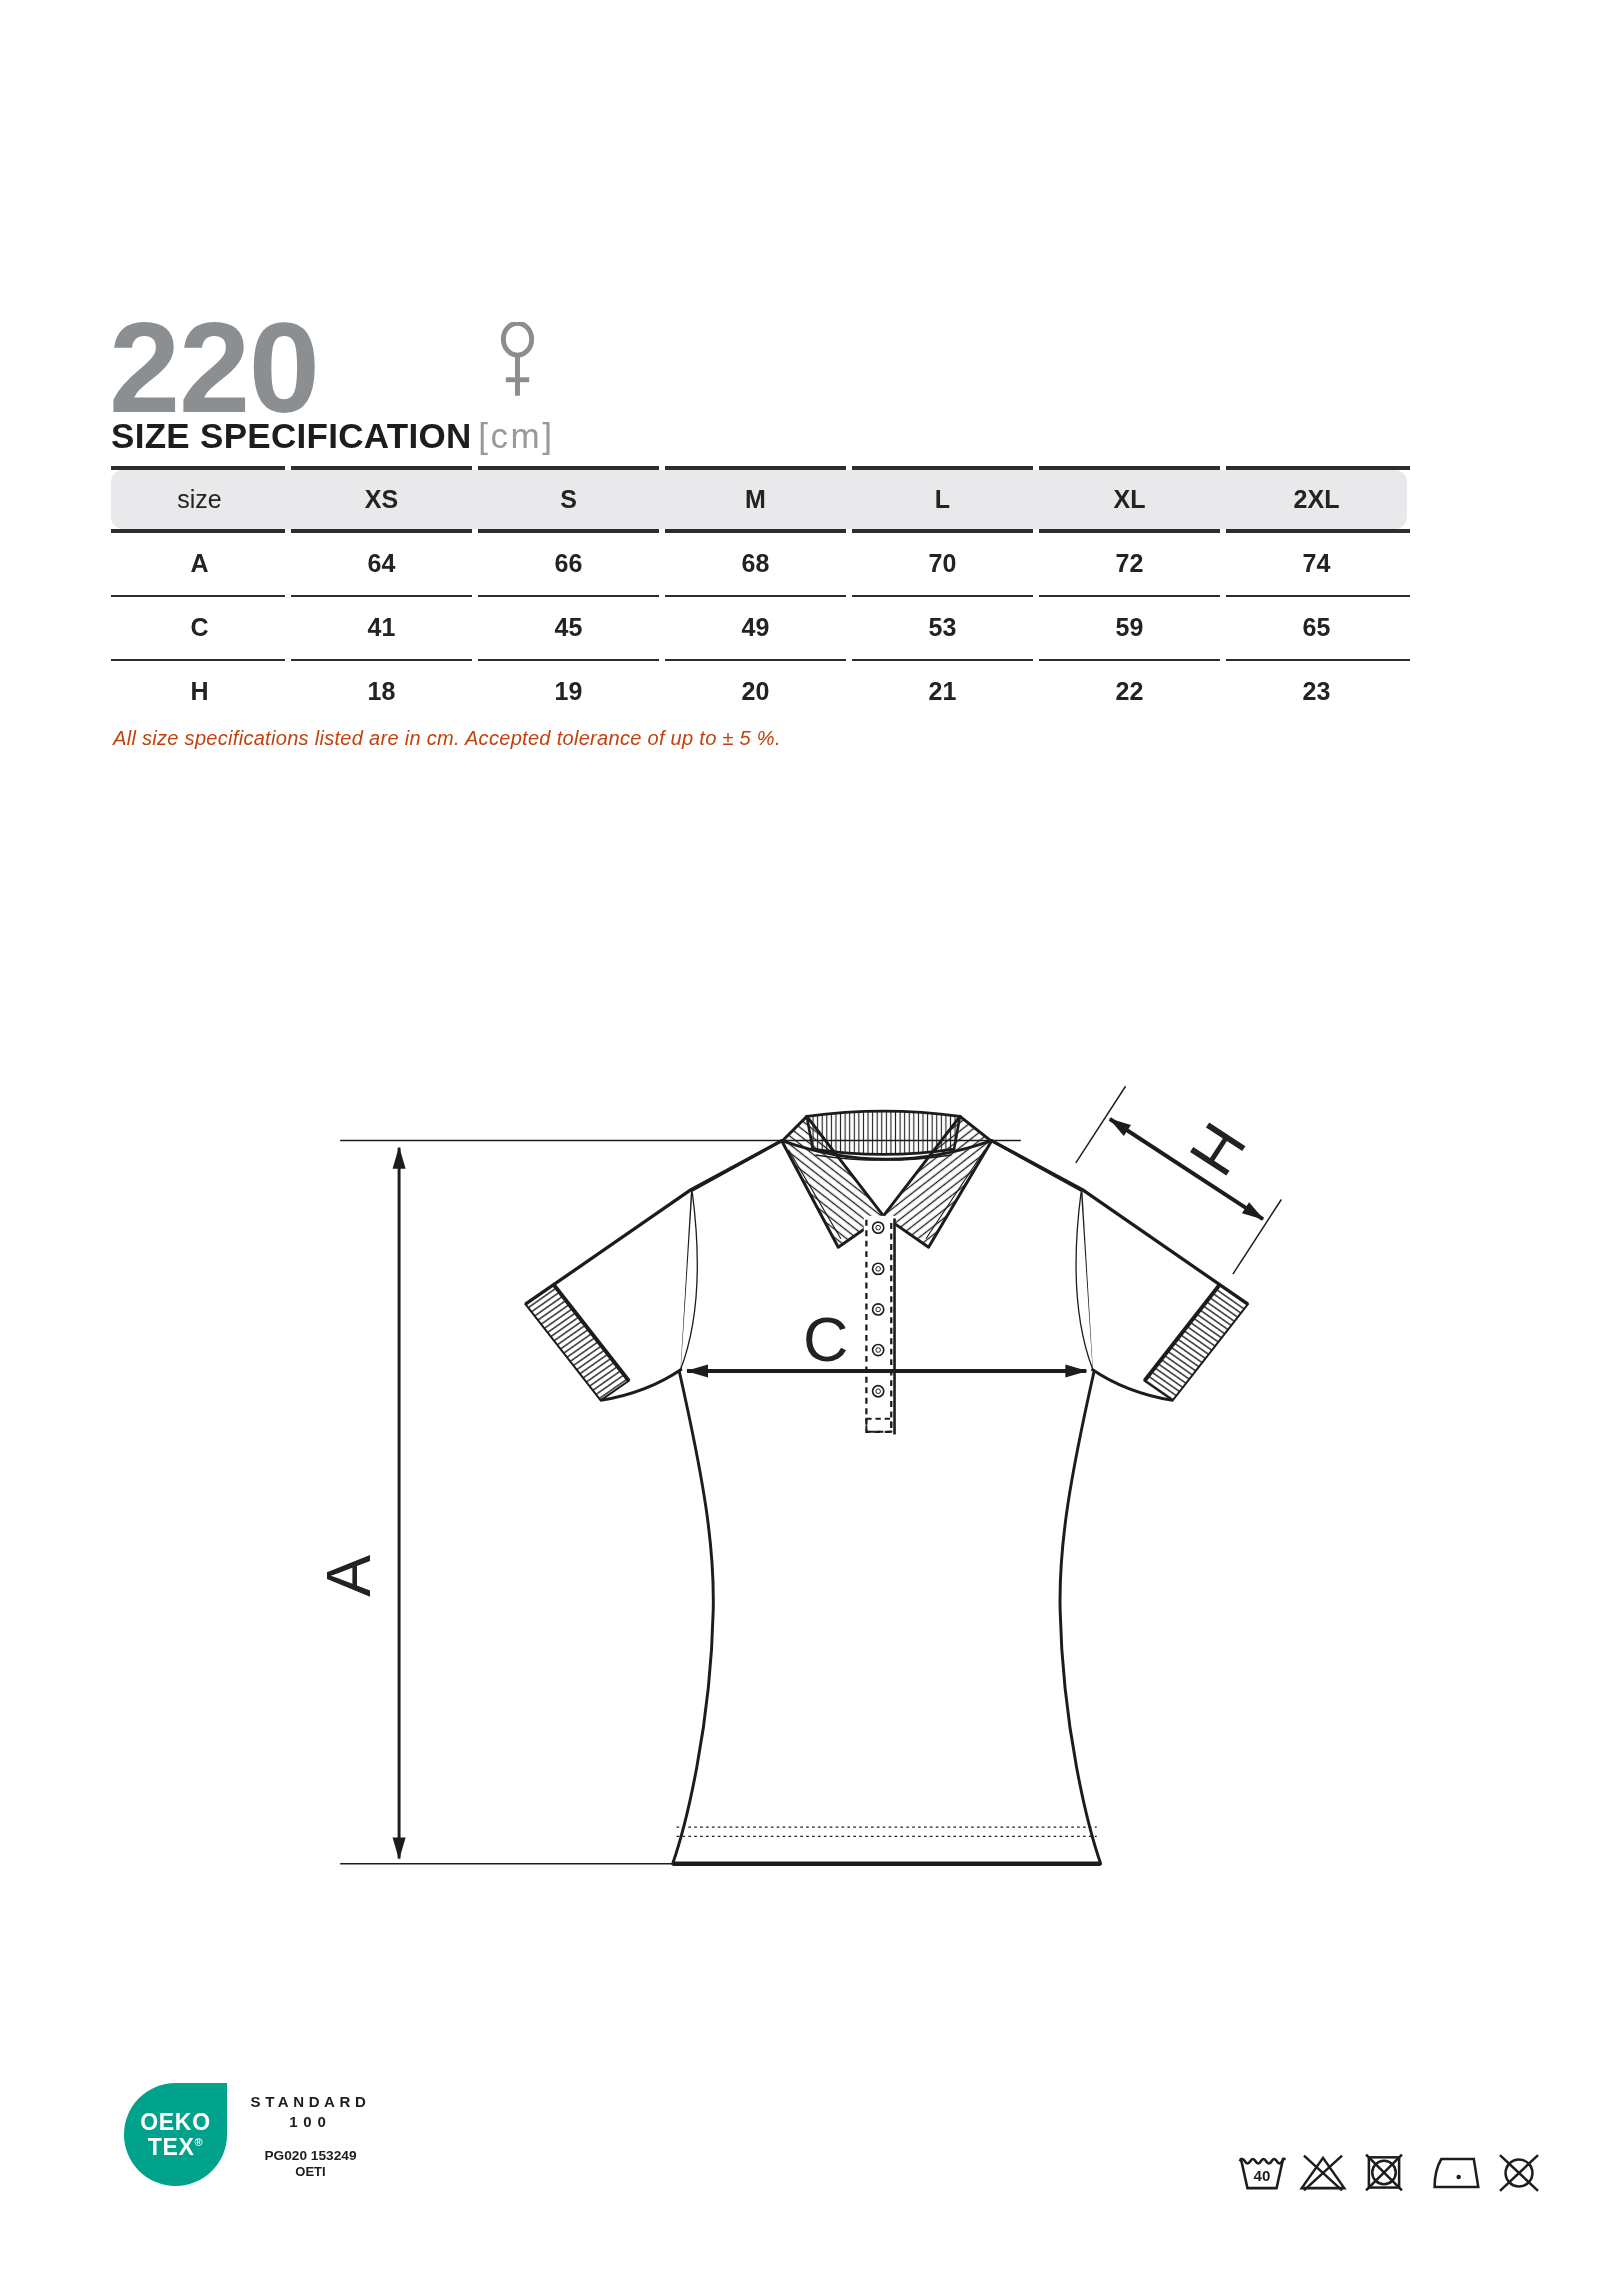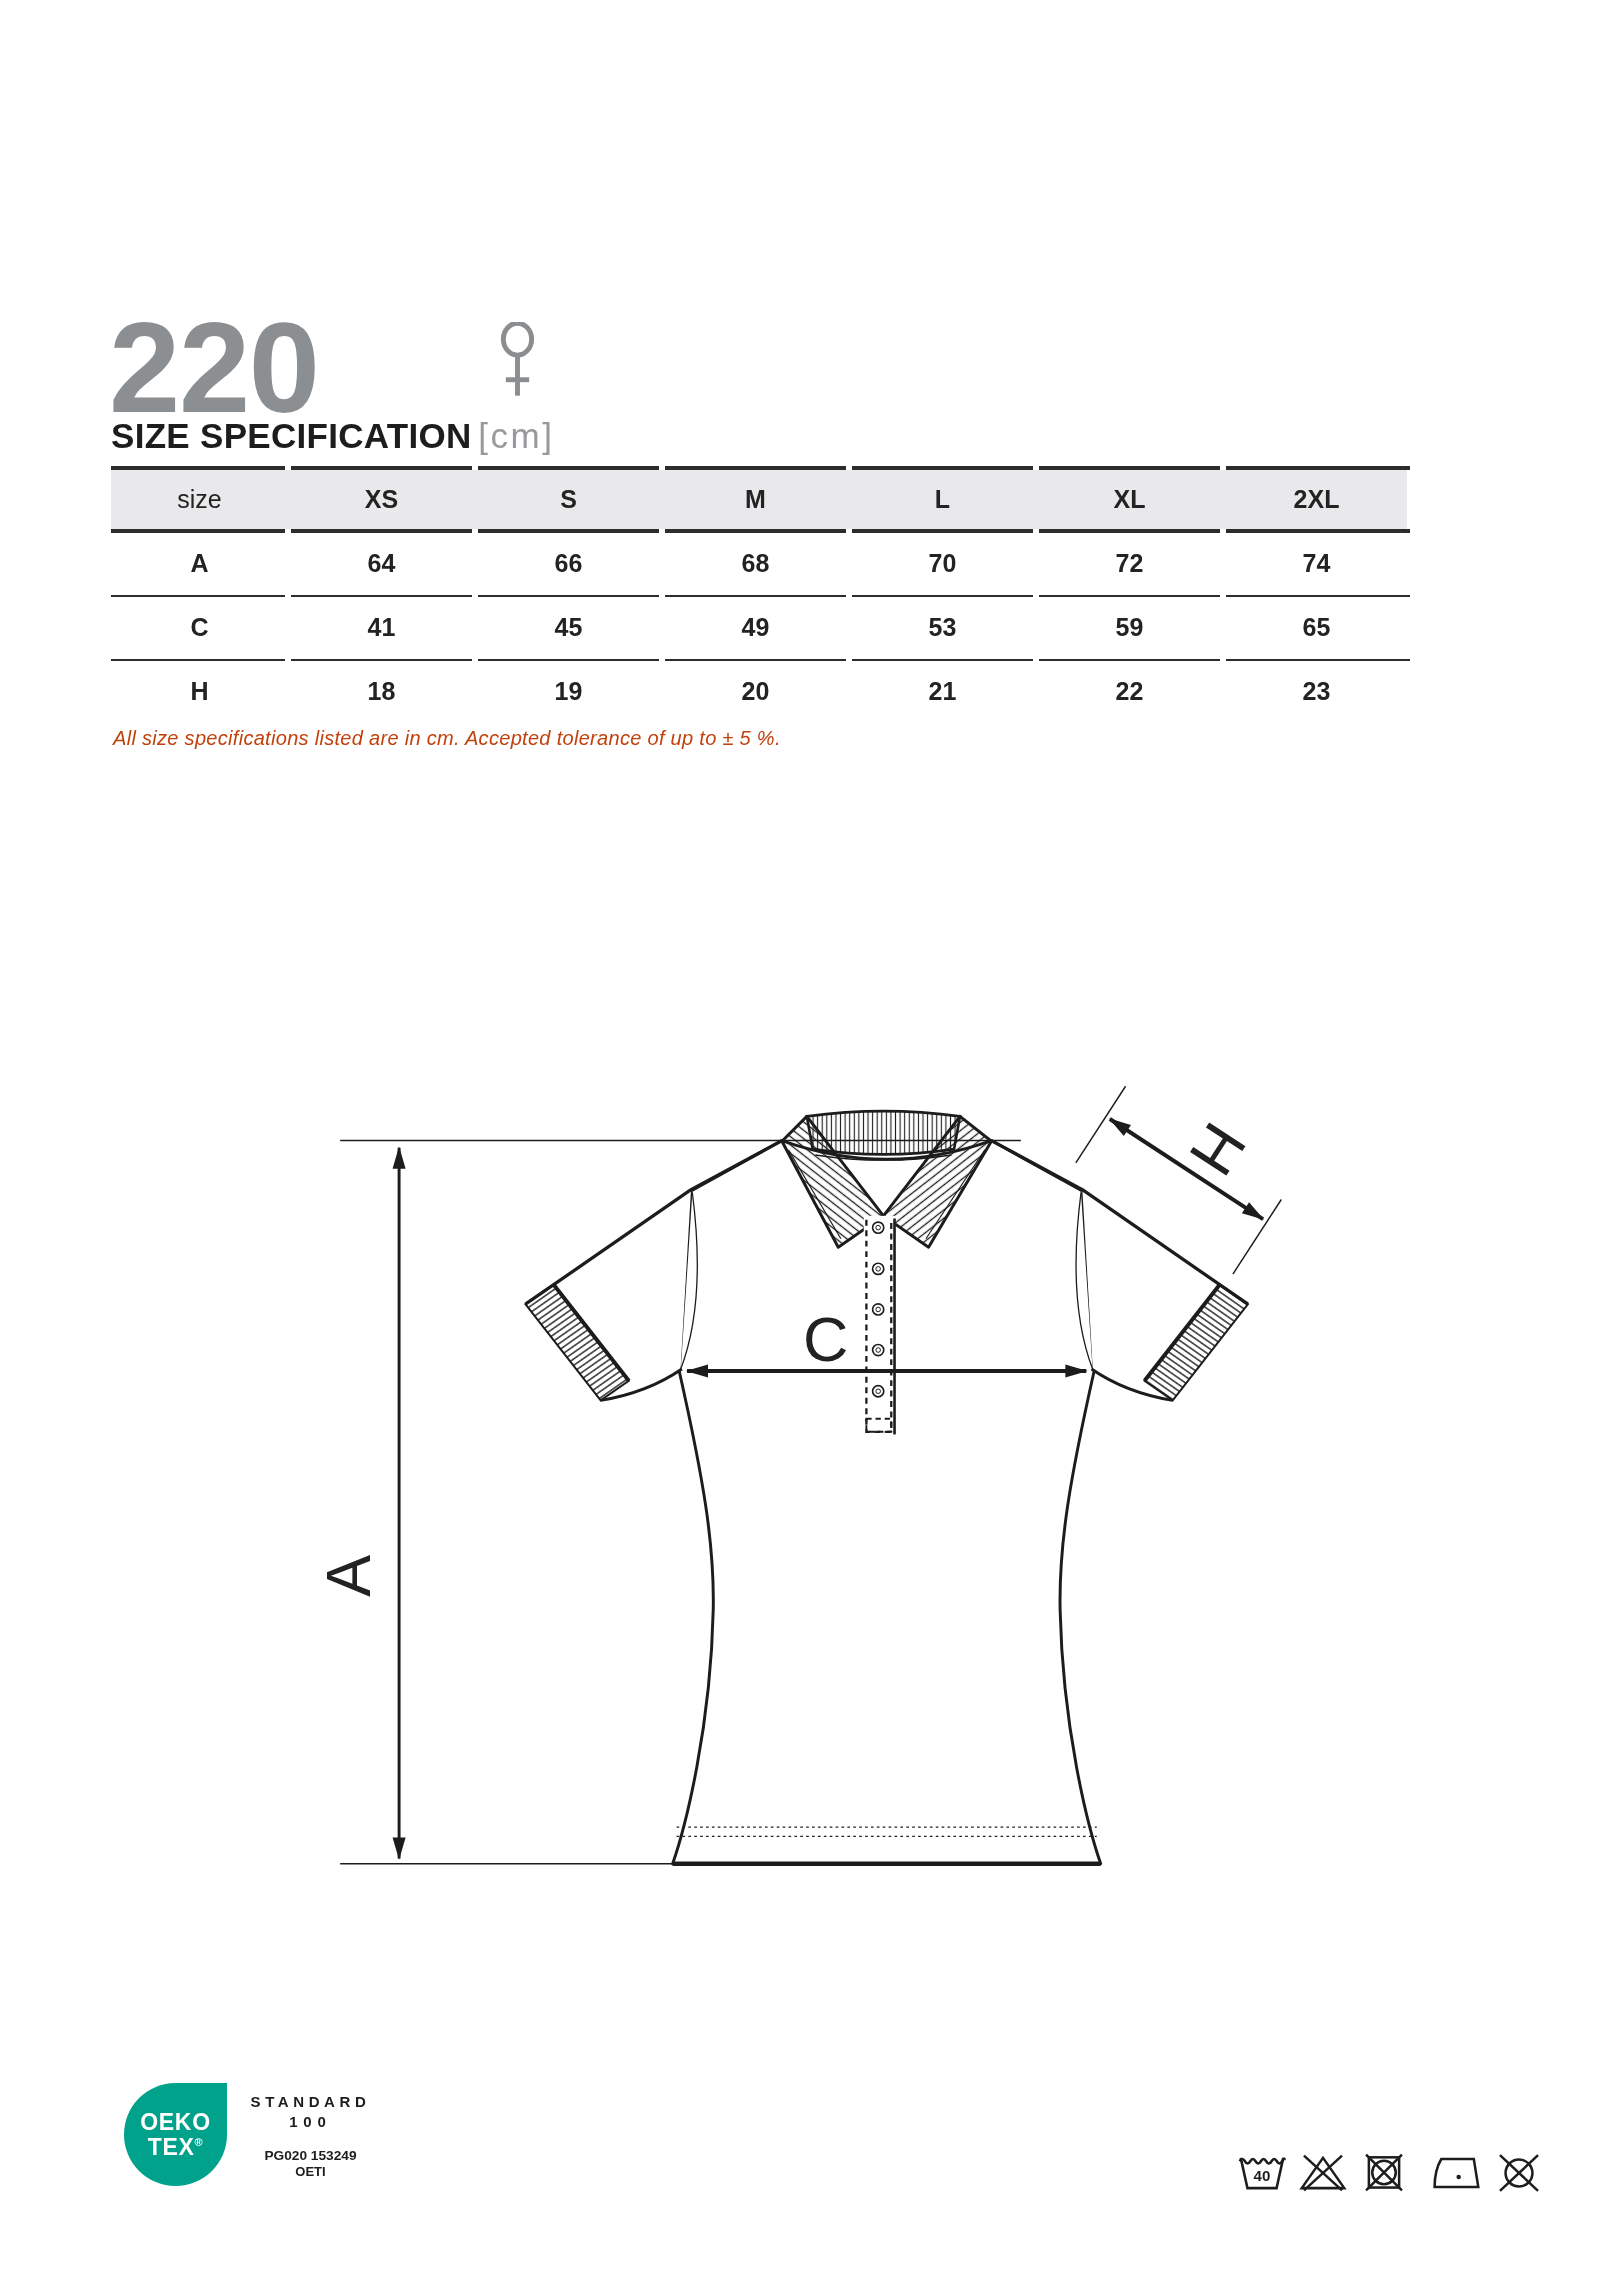"size" .trow { border-radius: none -> 12px }
